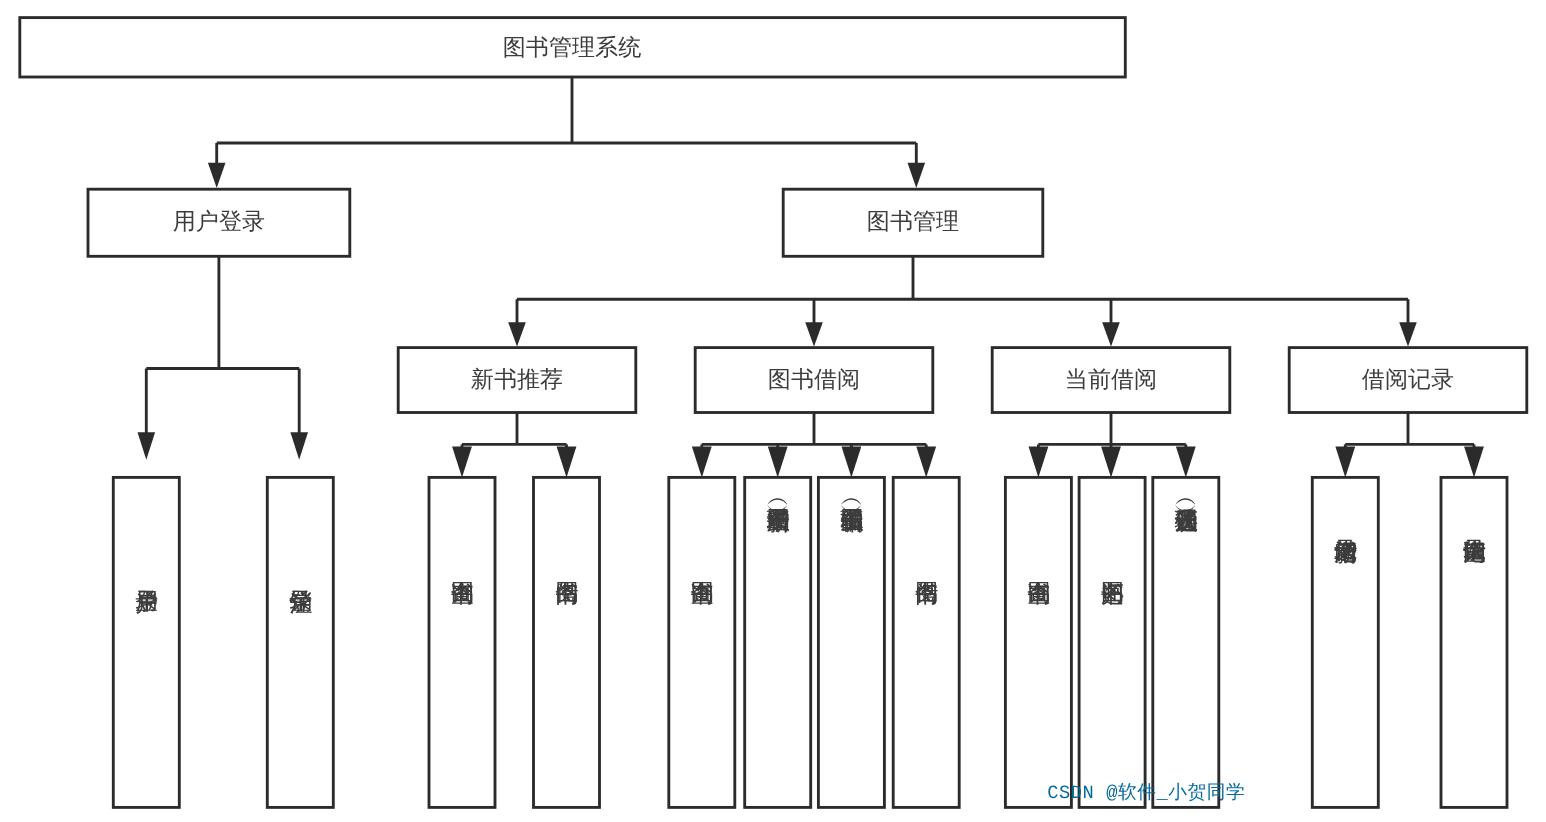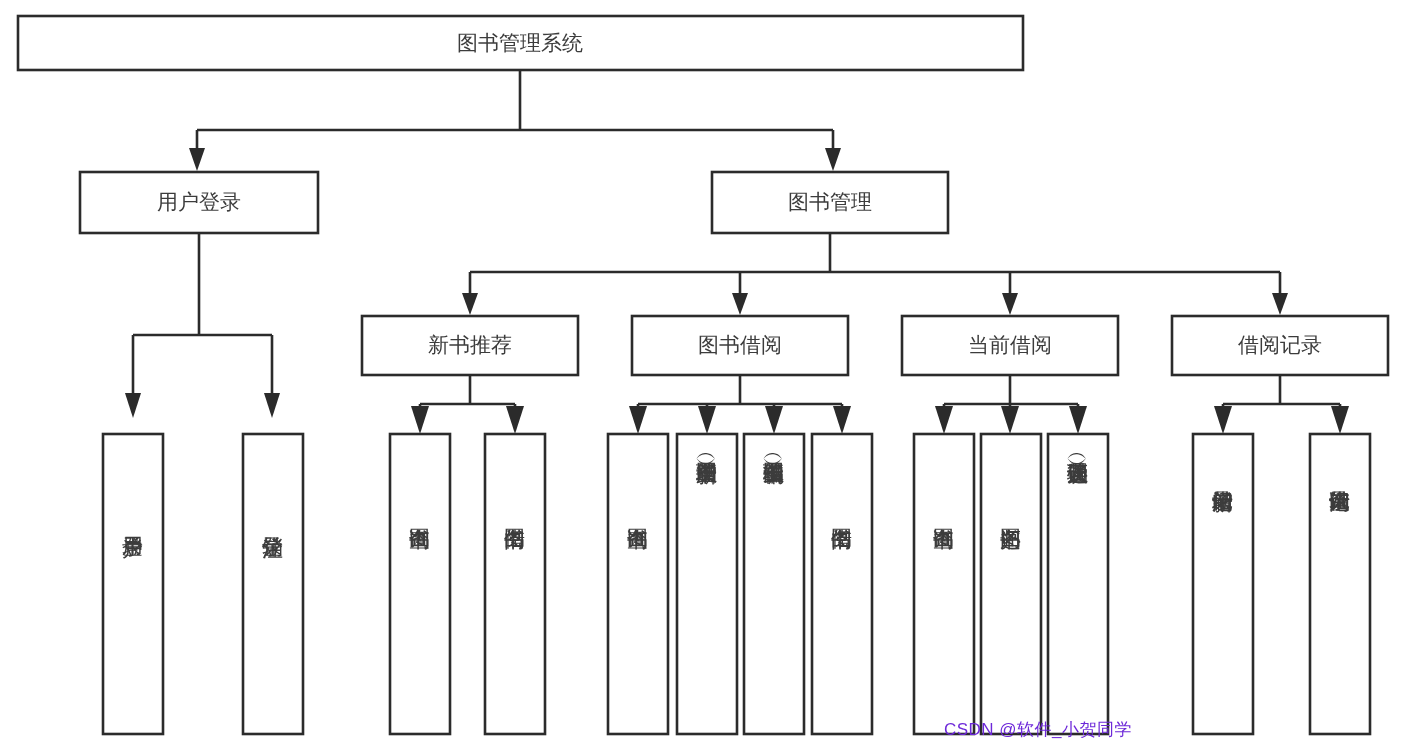"CSDN @软件_小贺同学" .watermark { bottom: 6px -> 16px; color: #6d28d9 -> #0369a1; font-family: Liberation Sans, sans-serif -> Liberation Mono, monospace }
